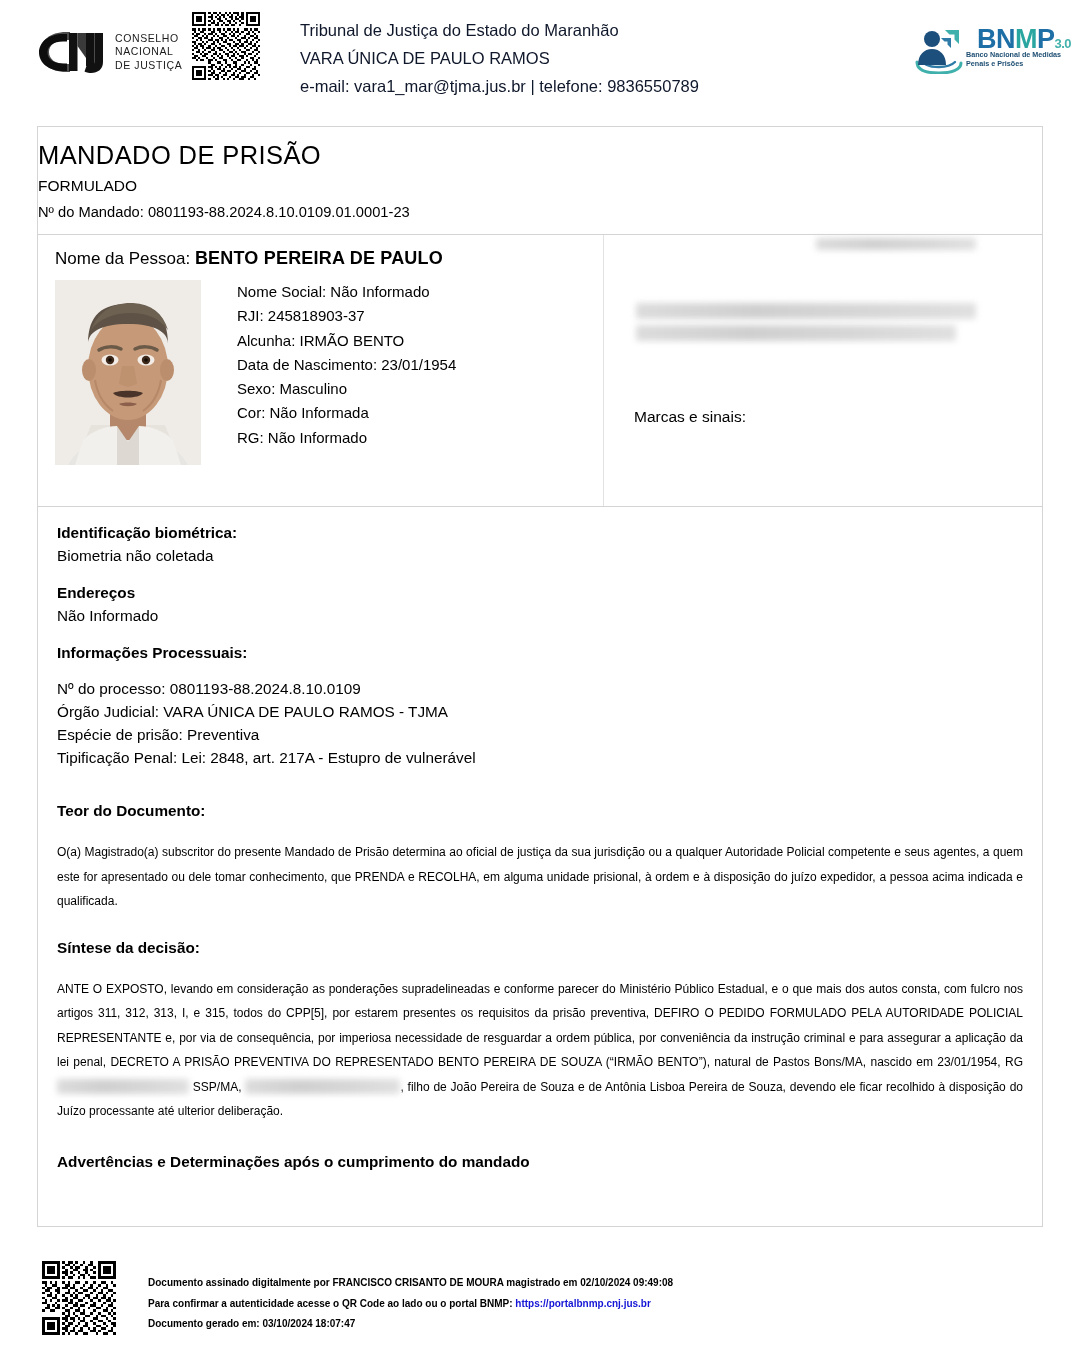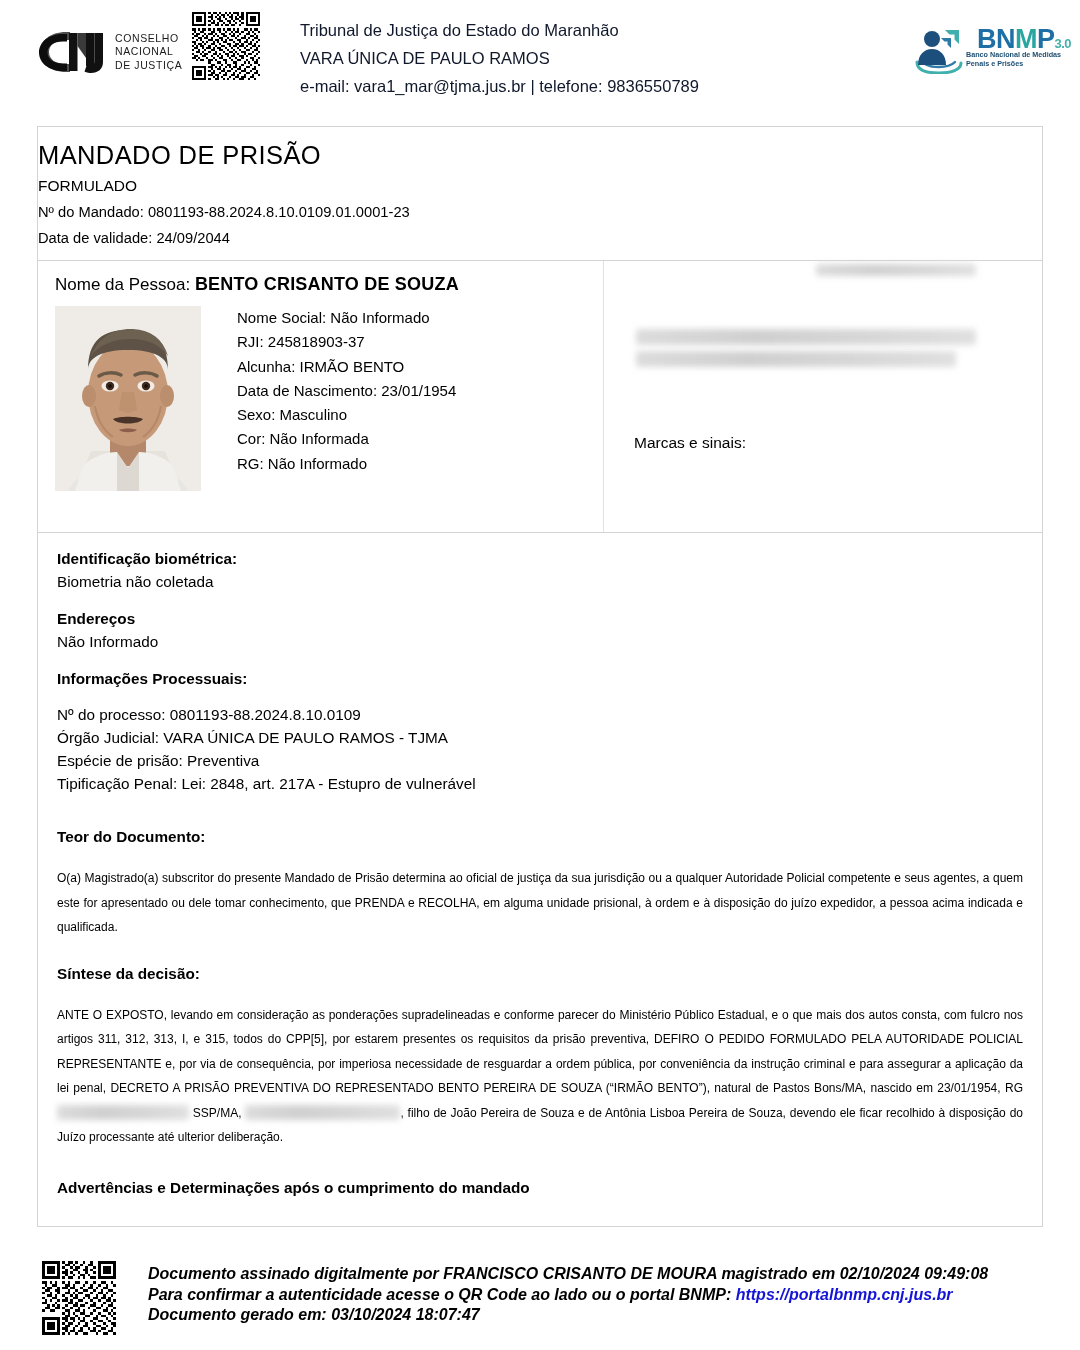"Data de validade: 24/09/2044" div.doc-line { html: <div>Data de validade: 24/09/2044</div> -> none }
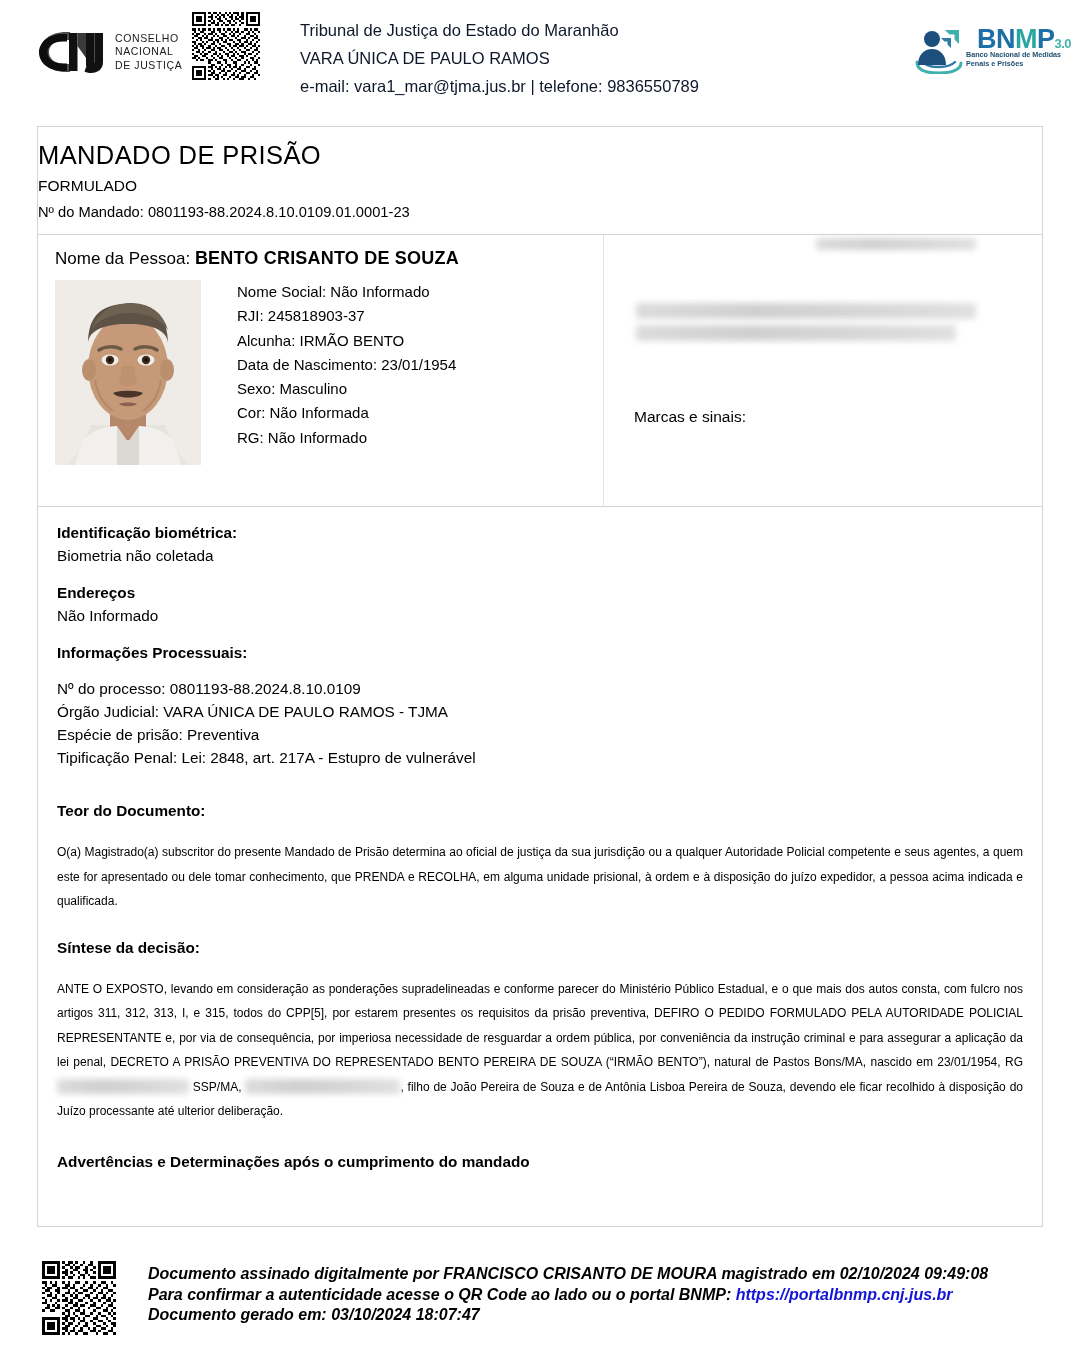"BENTO CRISANTO DE SOUZA" span.person-name-value { text: CRISANTO DE SOUZA -> PEREIRA DE PAULO }
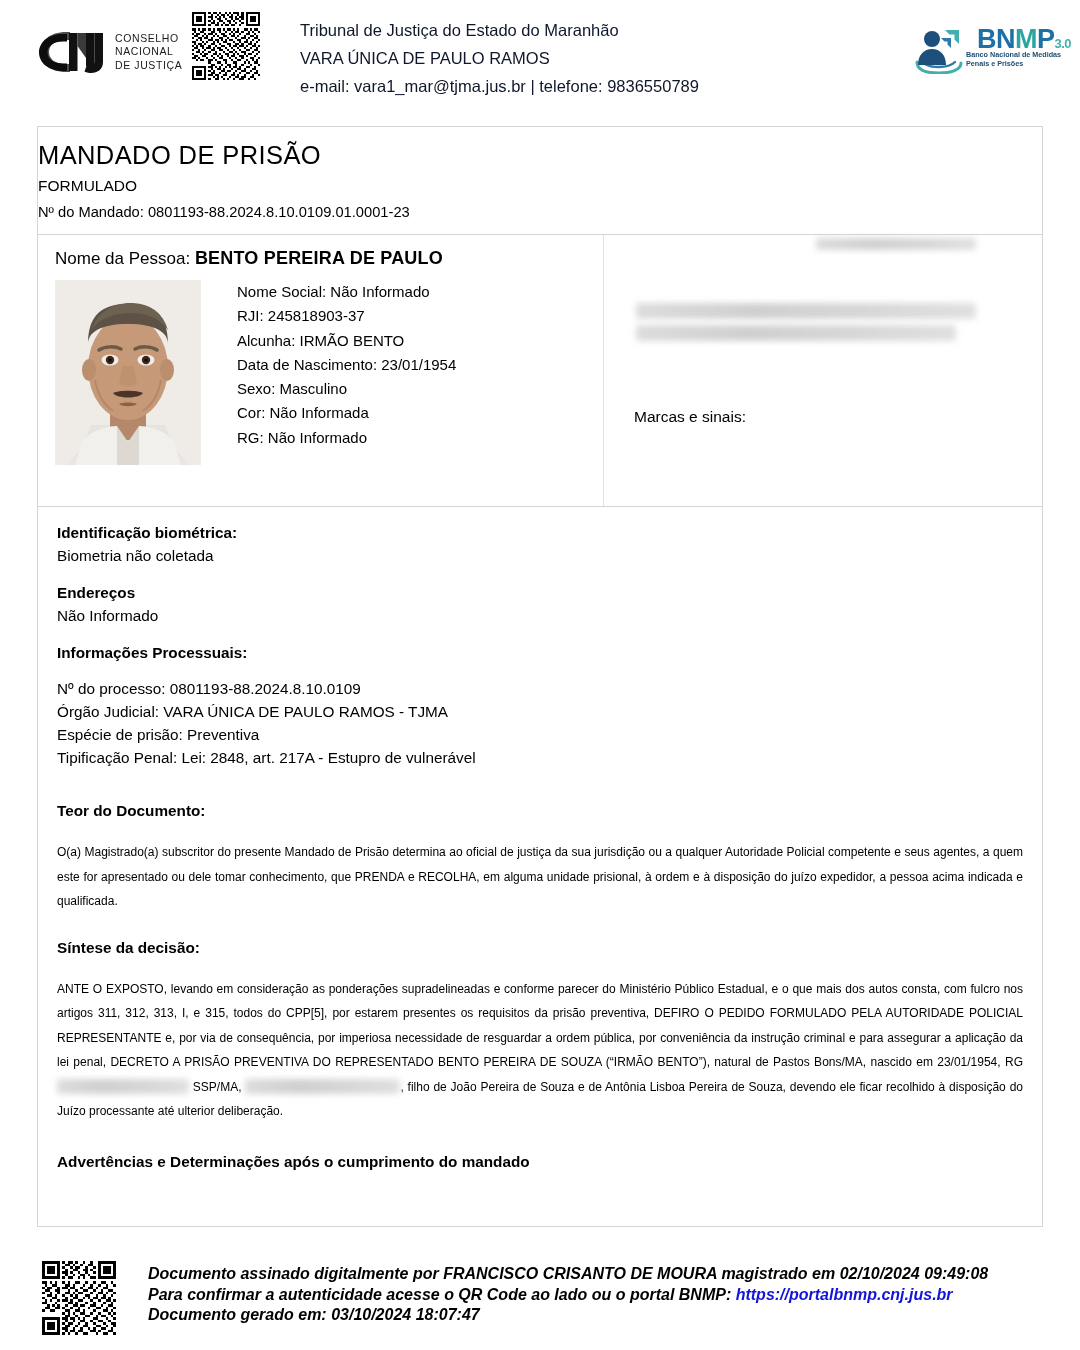"Documento assinado digitalmente por" .footer-text { font-size: 16px -> 10px; font-style: italic -> none; top: 6px -> 15px }
